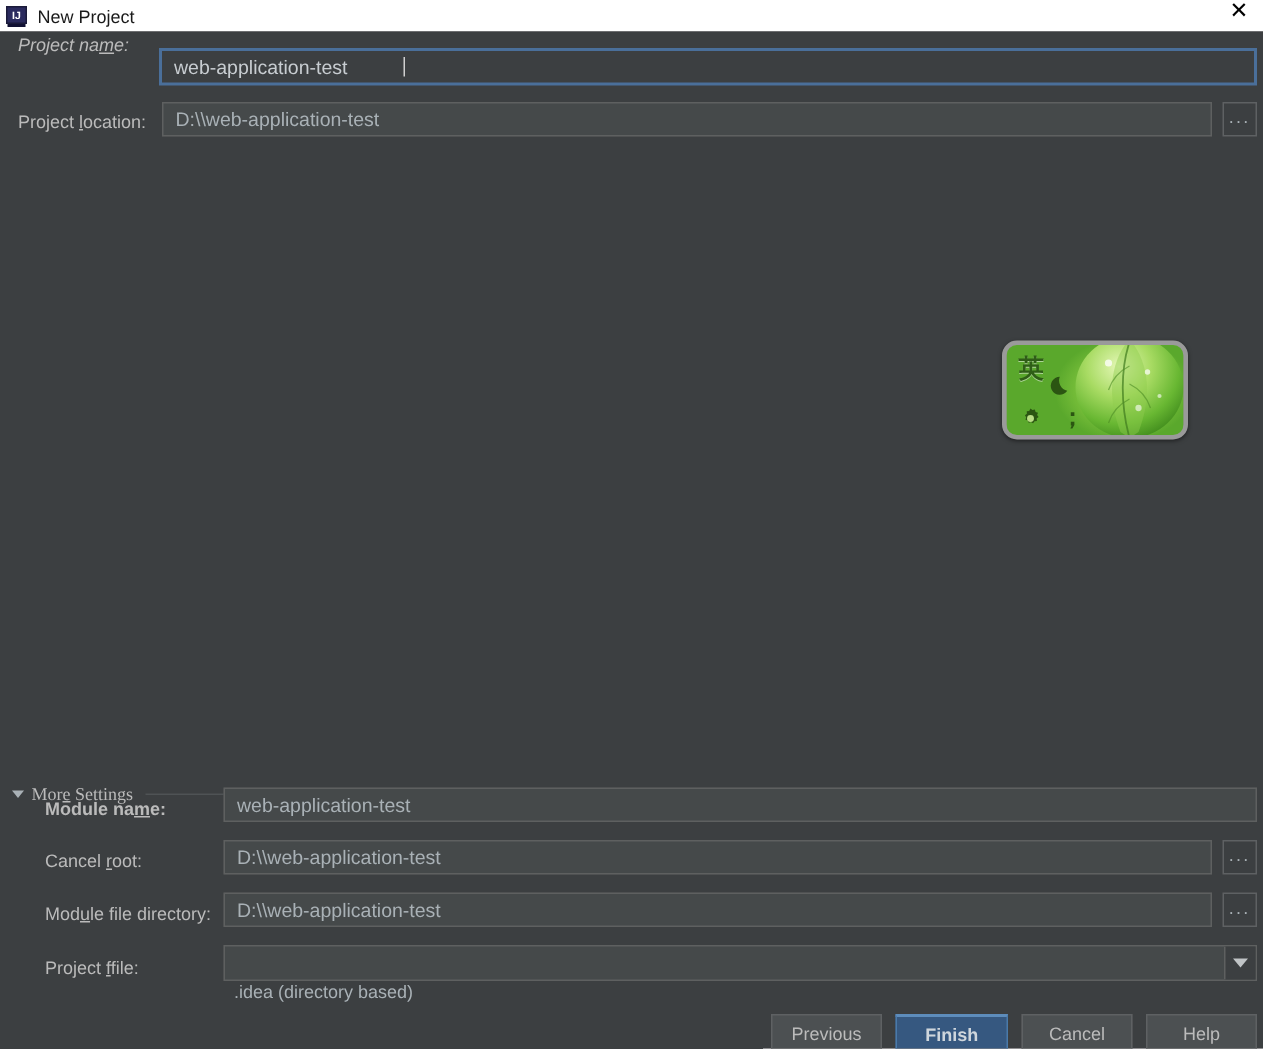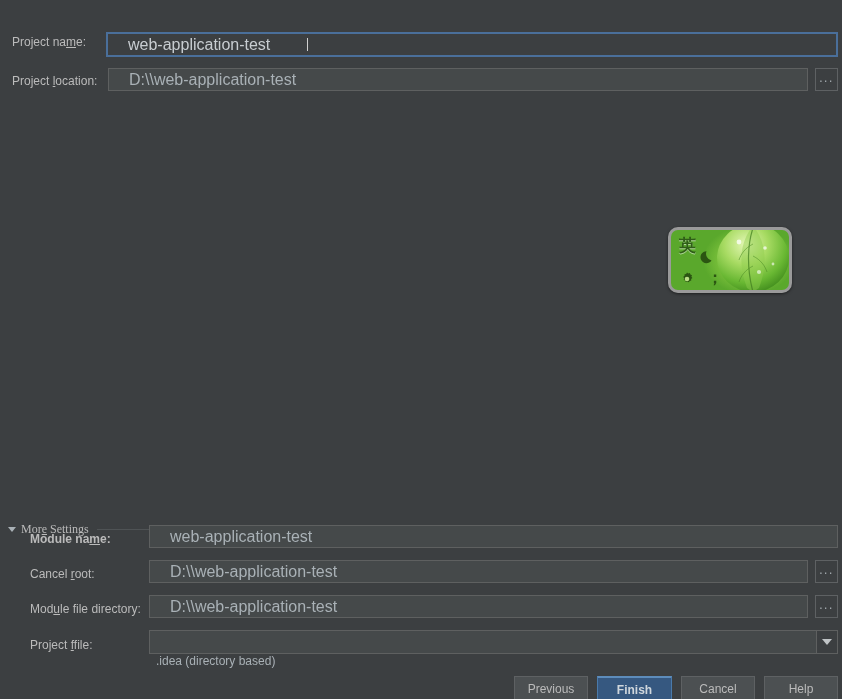"New Project" div.titlebar { html: none -> <div> <div> <svg> <rect></rect> <rect></rect> <text>IJ</text> <rect></rect> </svg> </div> <div>New Project</div> <div>✕</div> </div> }
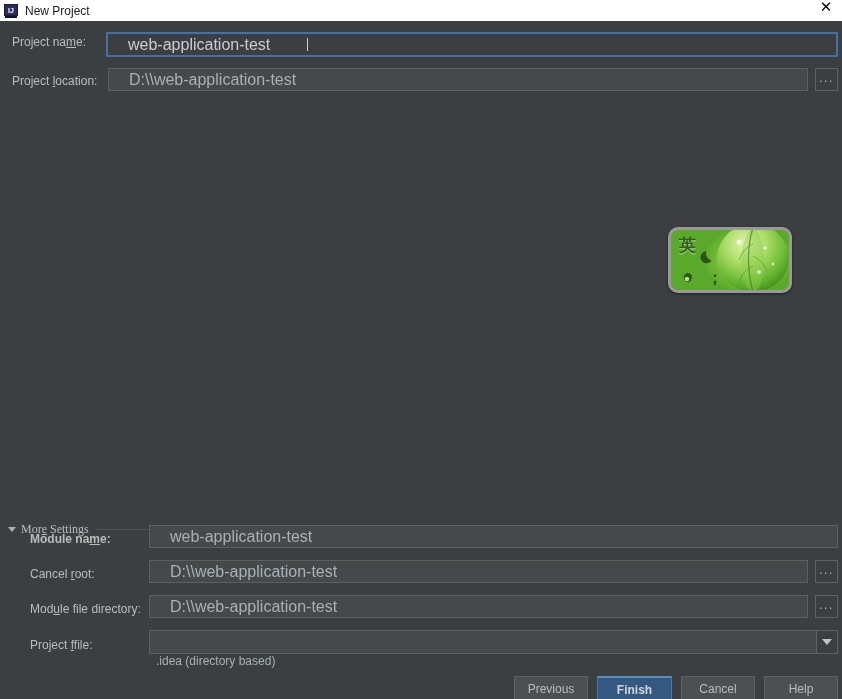"Project name:" div.label { font-style: none -> italic; top: 14px -> 2px }
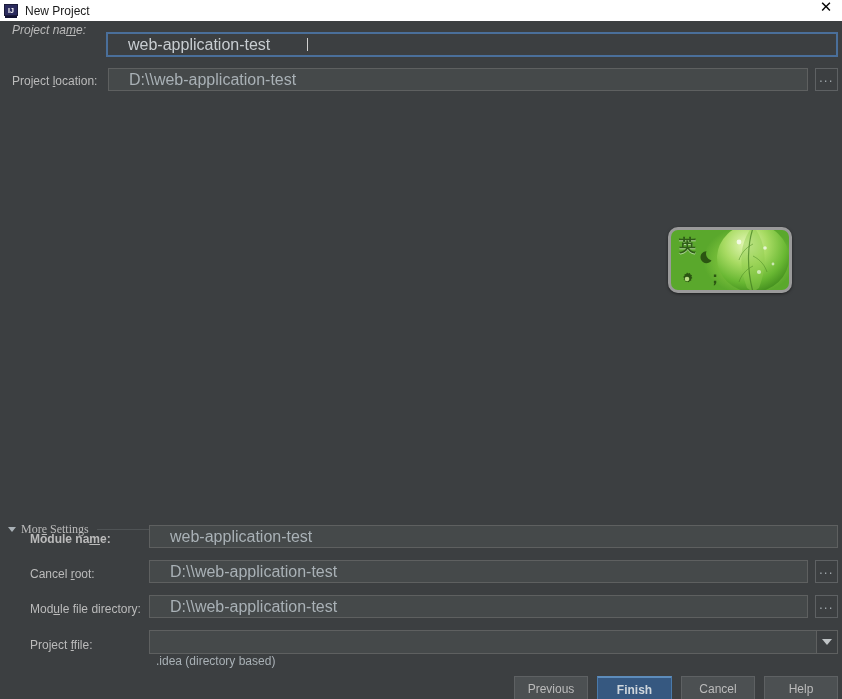"web-application-test" .field { font-size: 16px -> 13px; padding-left: 20px -> 8px }
